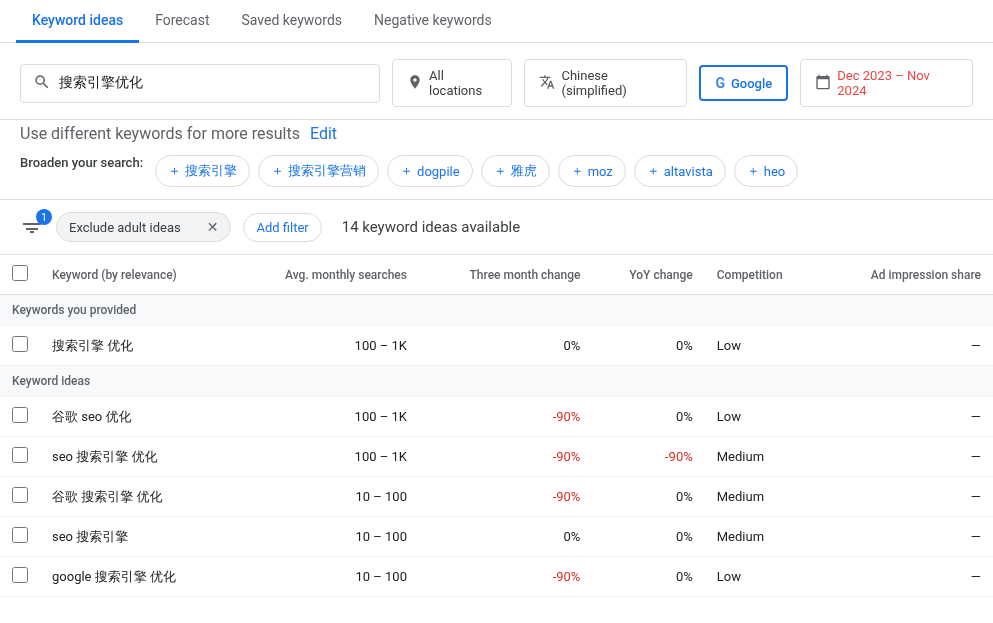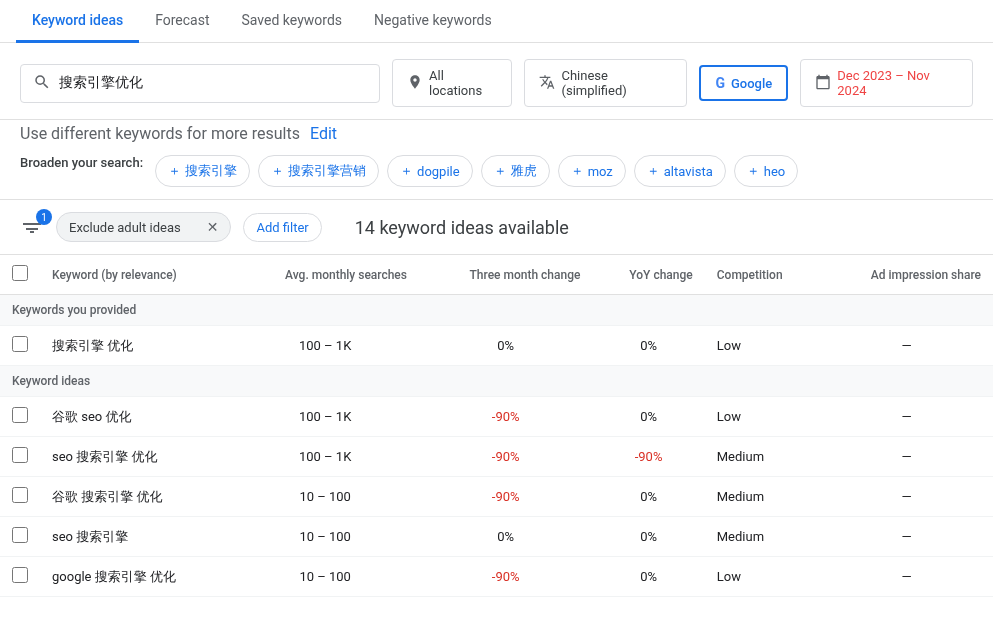"14 keyword ideas available" .keyword-count { font-size: 18px -> 15px; margin-left: 21px -> 8px }
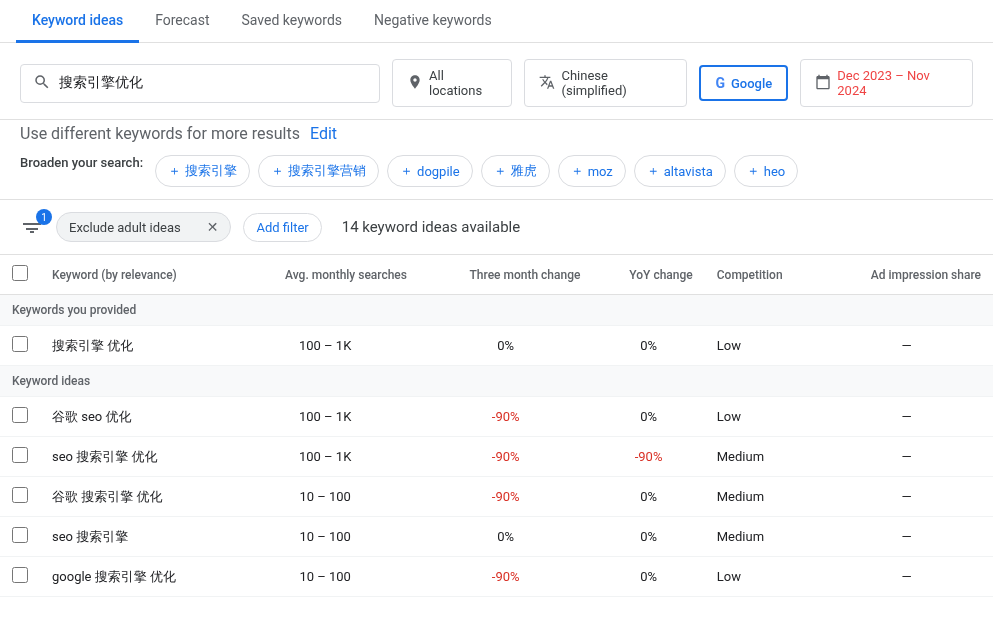"100 – 1K" tbody td.right { text-align: center -> right }
